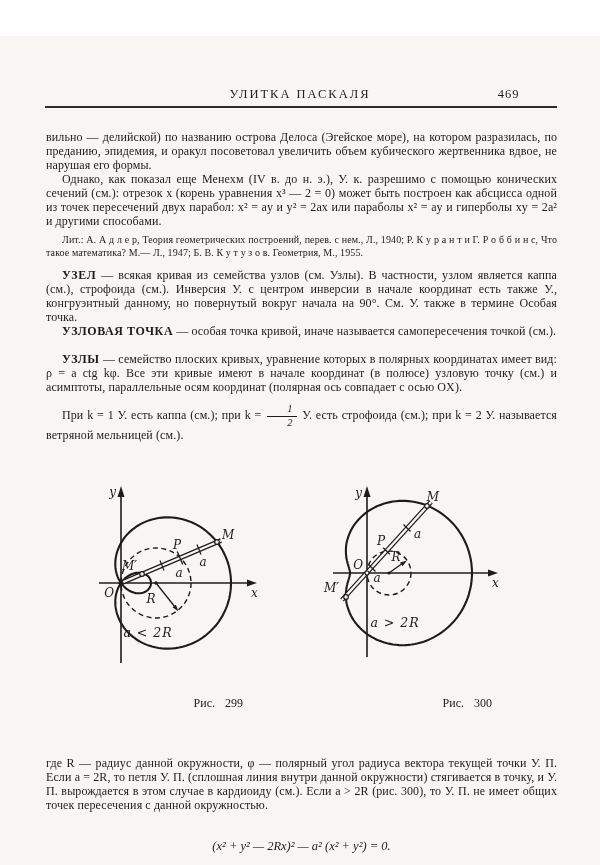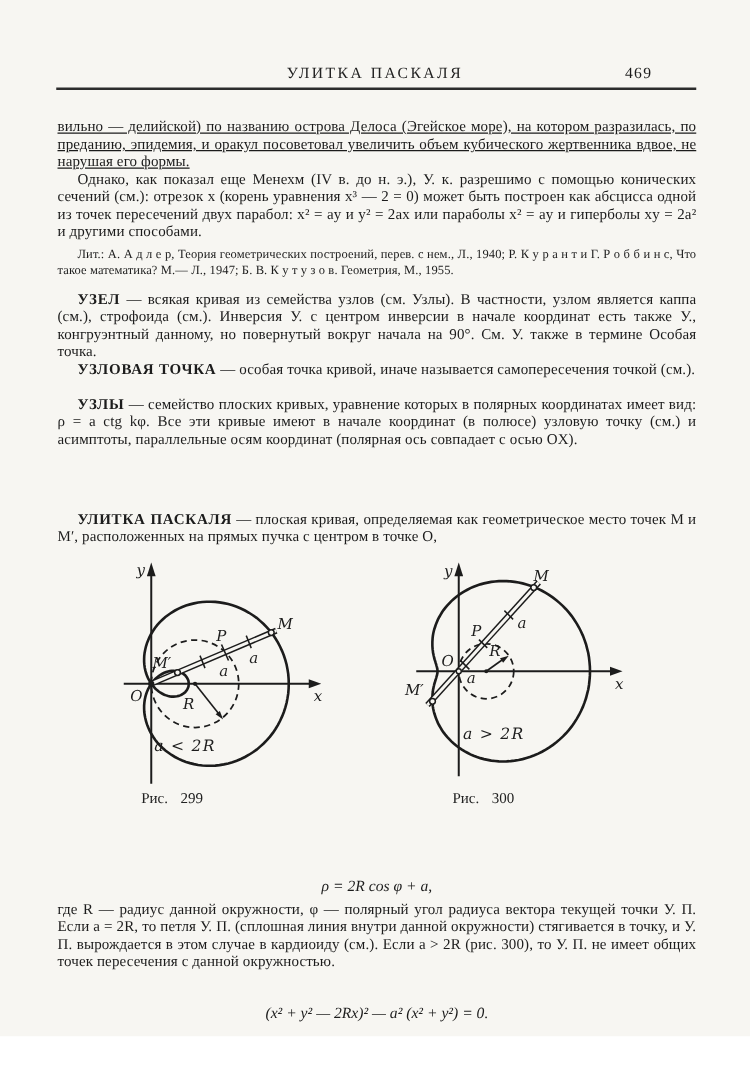"УЛИТКА ПАСКАЛЯ" #page { margin-top: none -> 36px }
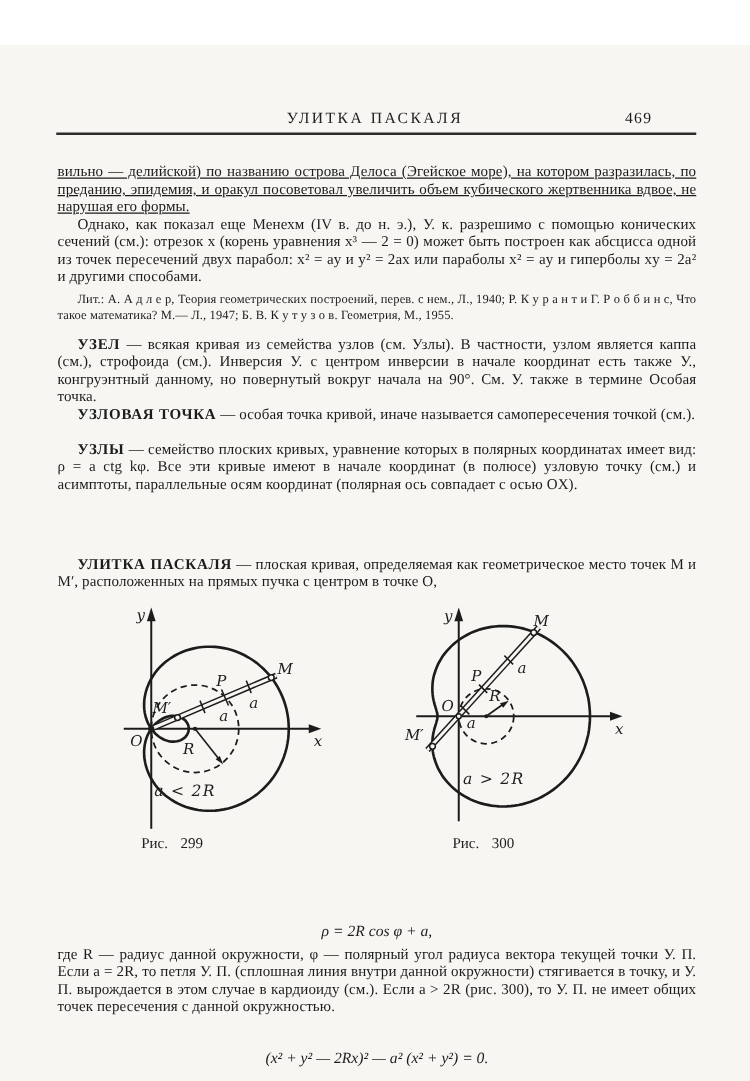"469" #hdr-page { left: 500px -> 480px; text-align: left -> center }
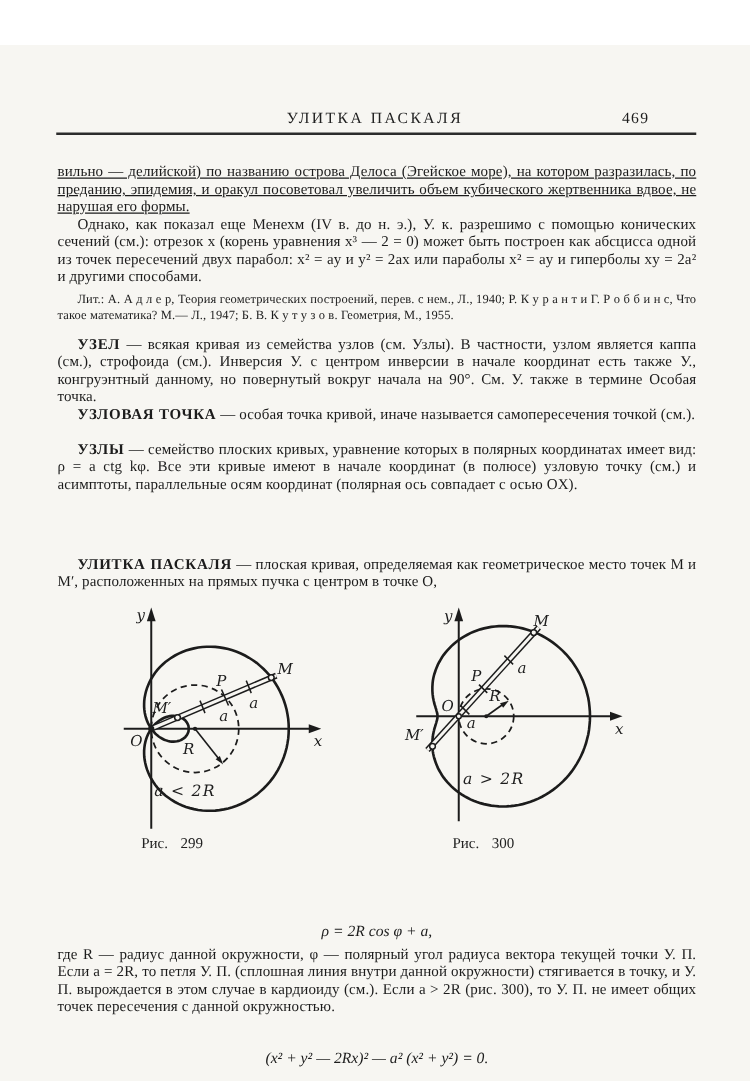"вильно — делийской) по названию" div.abs { text-decoration: underline -> none }
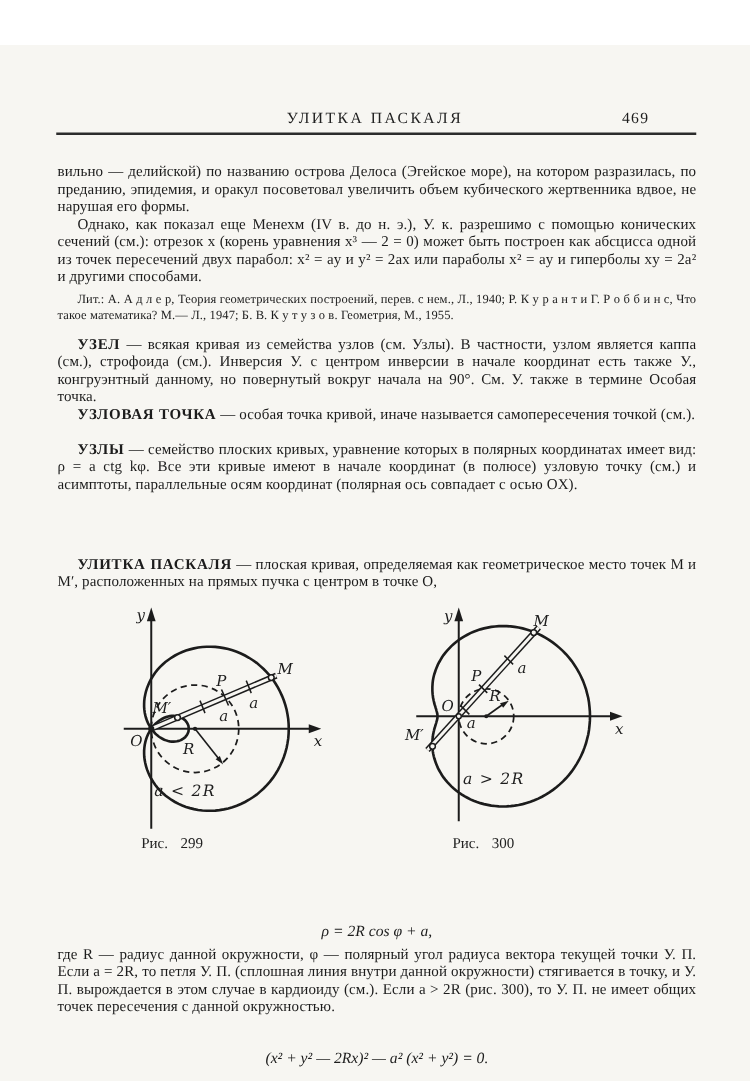"При k = 1 У." div.abs { html: none -> <div><span>При k = 1 У. есть каппа (см.); при k = </span><span><span>1</span><span>2</span></span><span> У. есть строфоида (см.); при k = 2 У. называется ветряной мельницей (см.).</span></div> }
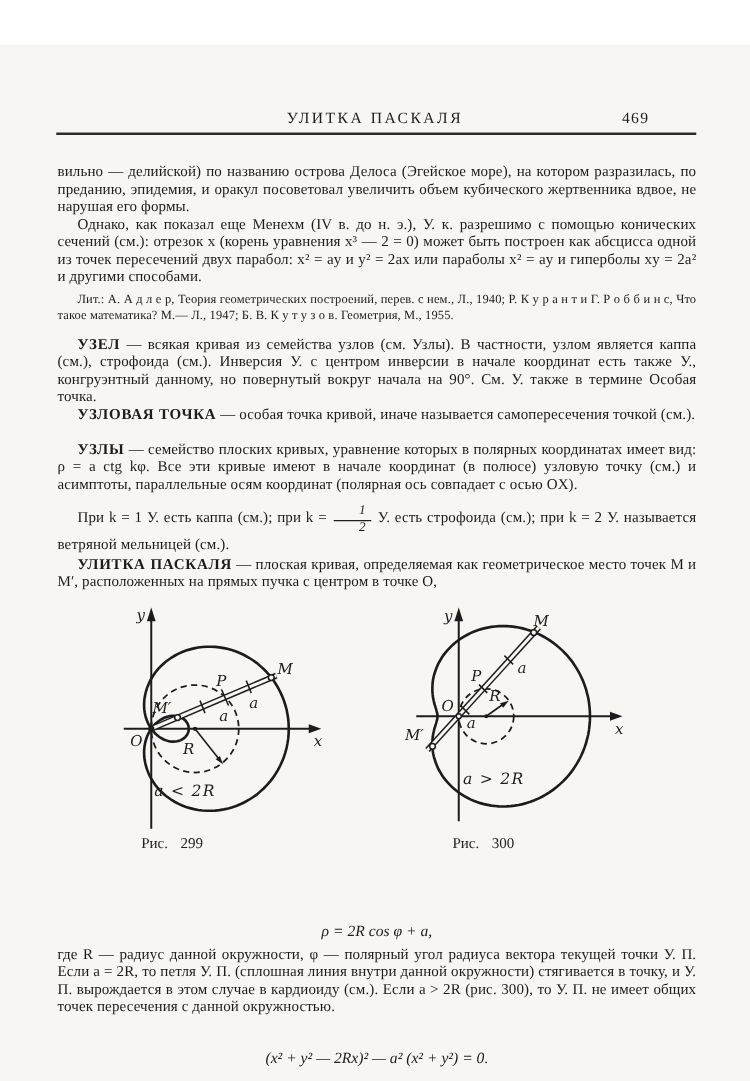"УЛИТКА ПАСКАЛЯ — плоская кривая," div.abs { html: <div><b>УЛИТКА ПАСКАЛЯ</b><span> — плоская кривая, определяемая как геометрическое место точек M и M′, расположенных на прямых пучка с центром в точке O,</span></div> -> none }
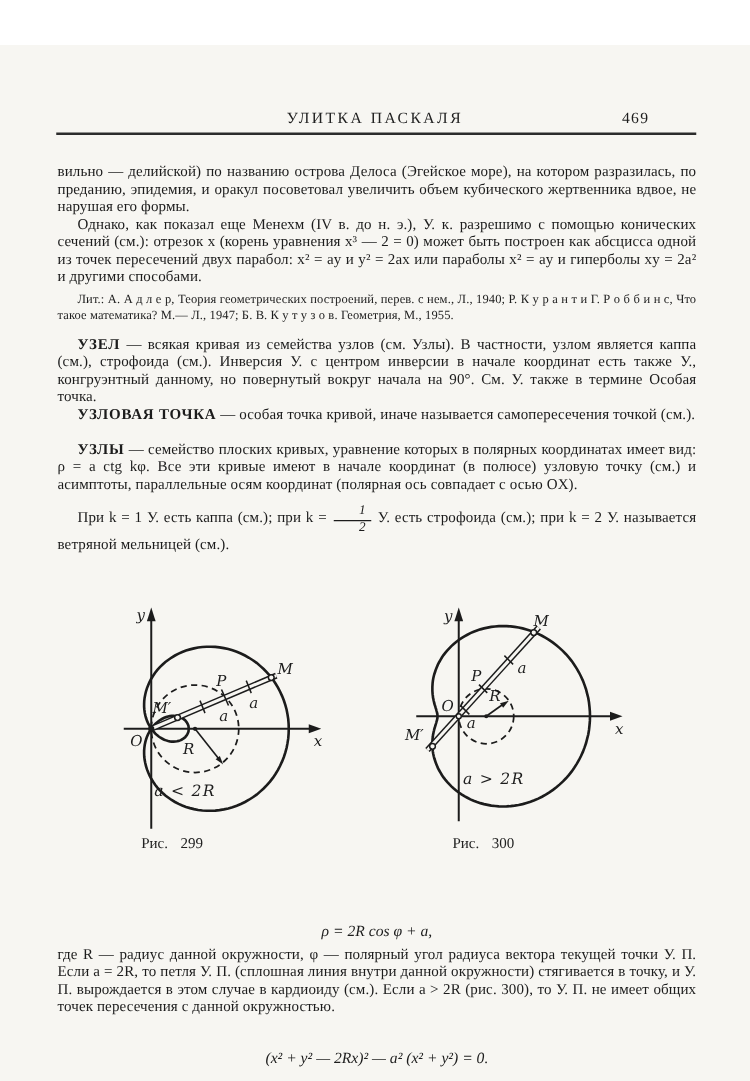"Рис. 299" .caption { text-align: left -> right; top: 631px -> 660px }
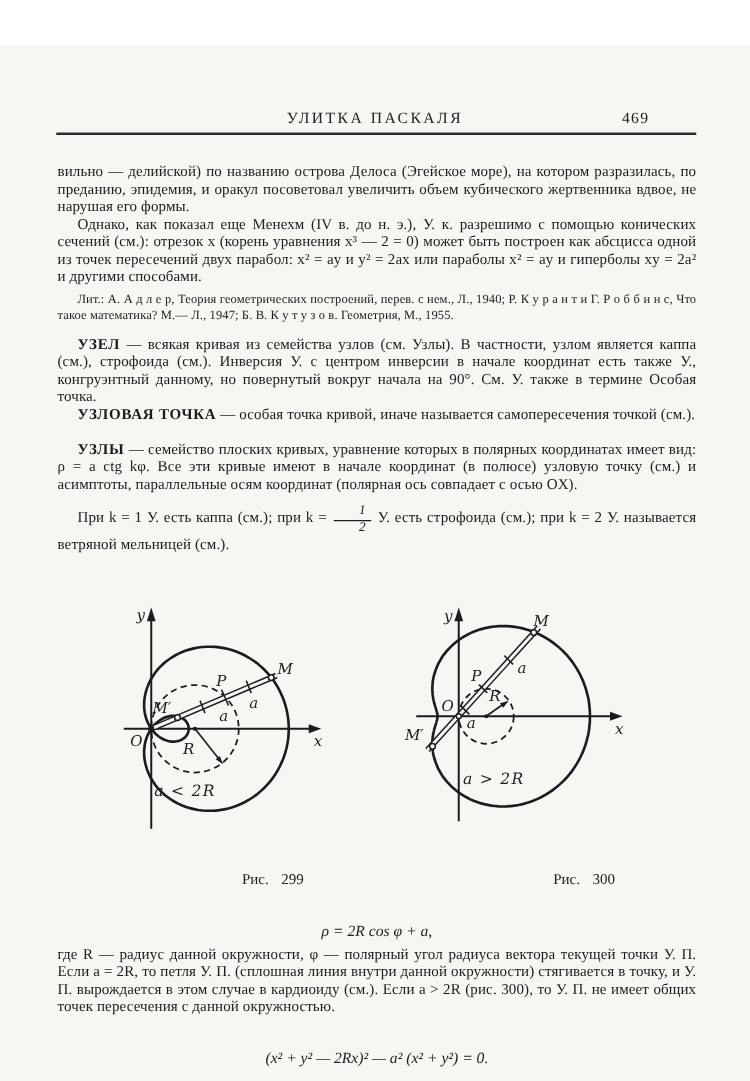"ρ = 2R cos φ" div.abs { html: <div>ρ = 2R cos φ + a,</div> -> none }
